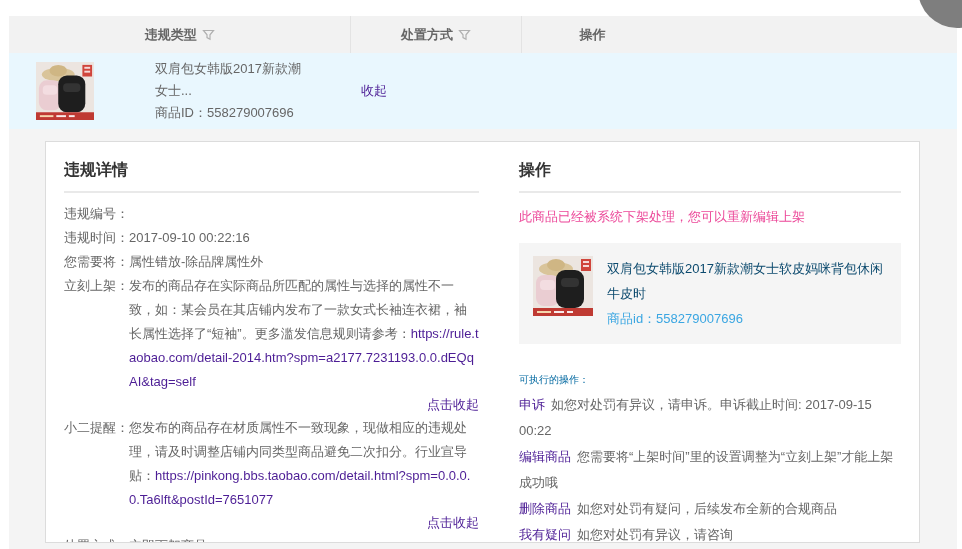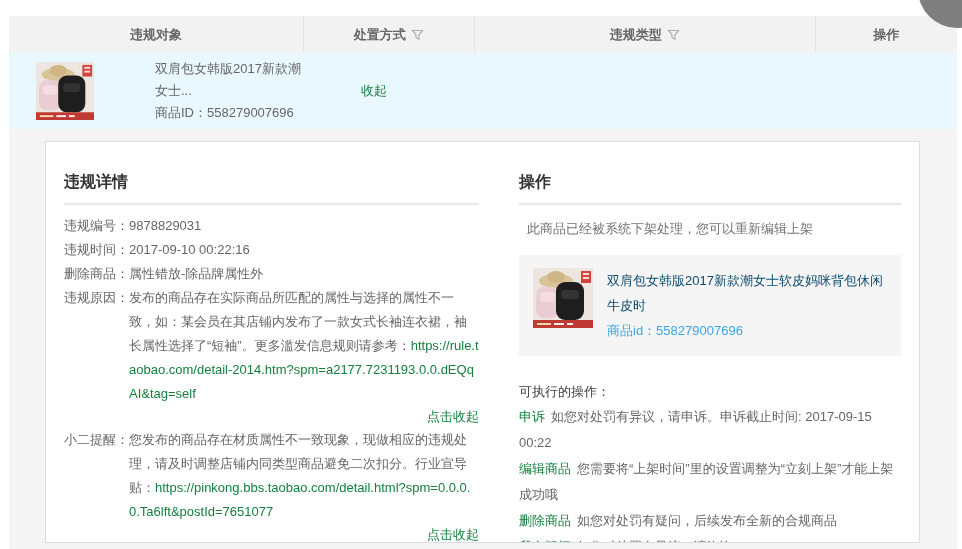"违规对象" div.cell { html: <div> <span>违规对象</span> </div> -> none }
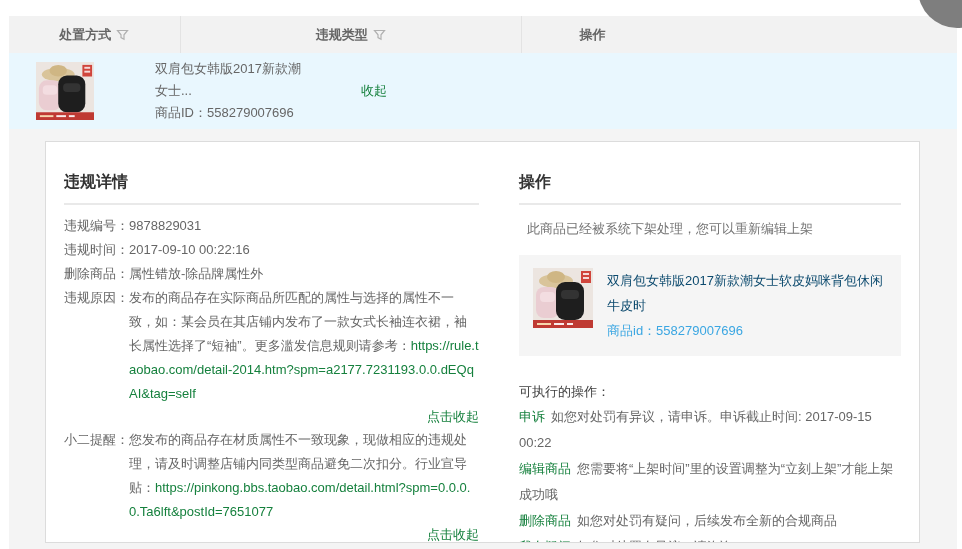"处置方式" div.cell { order: before "违规类型" -> after "违规类型" }
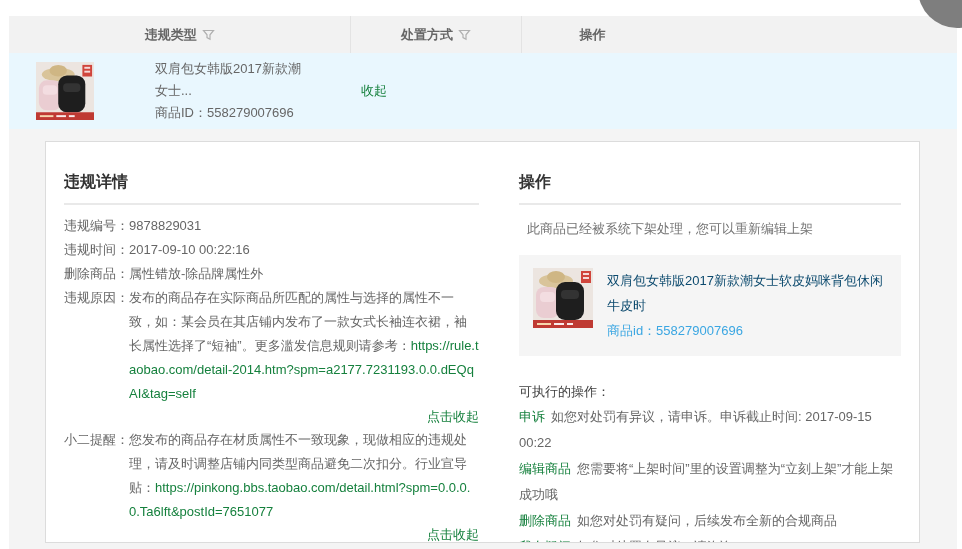"收起" a { color: #15803d -> #4c1d95 }
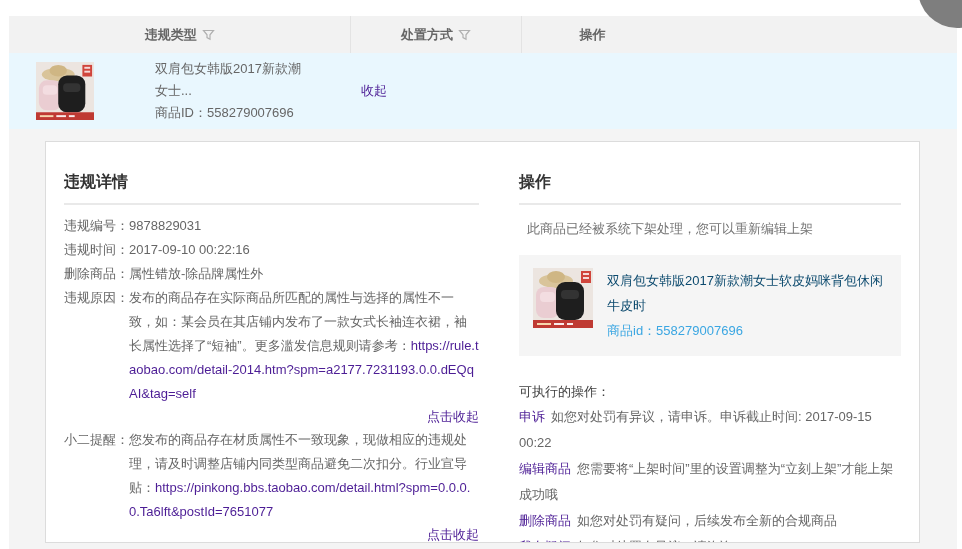"违规详情" .card { padding: 22px 18px 12px -> 10px 18px 12px }
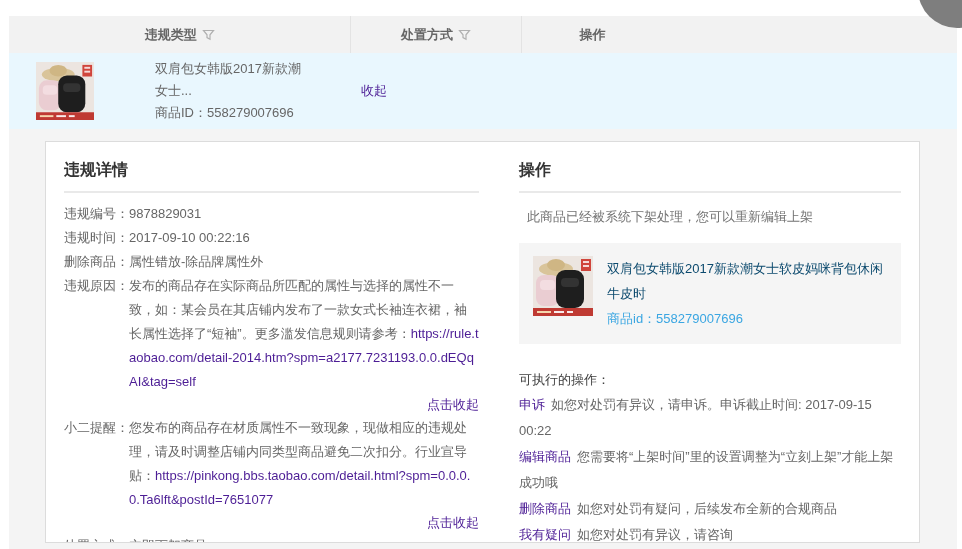"9878829031" span.val { html: <span>9878829031</span> -> none }
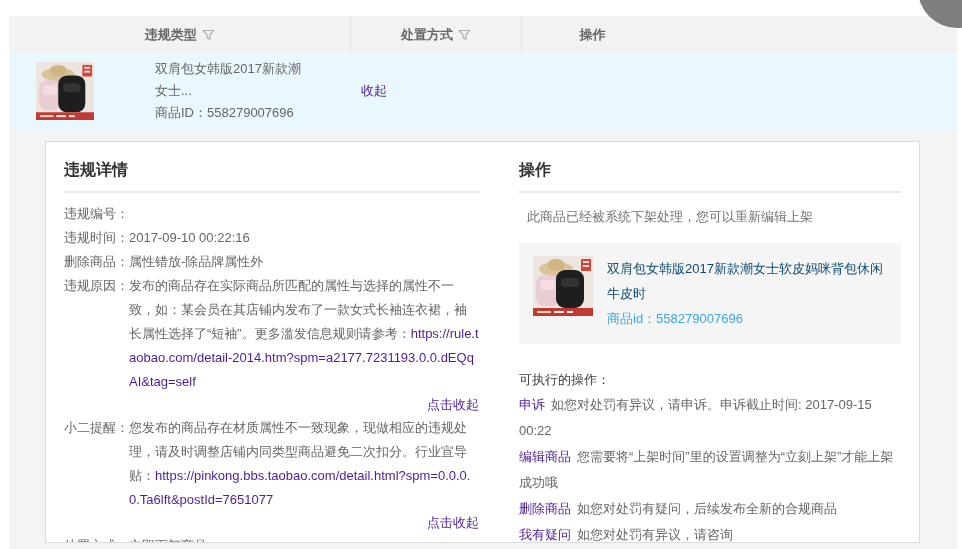"此商品已经被系统下架处理，您可以重新编辑上架" .notice { color: #737373 -> #ec4899; margin-left: 8px -> none }
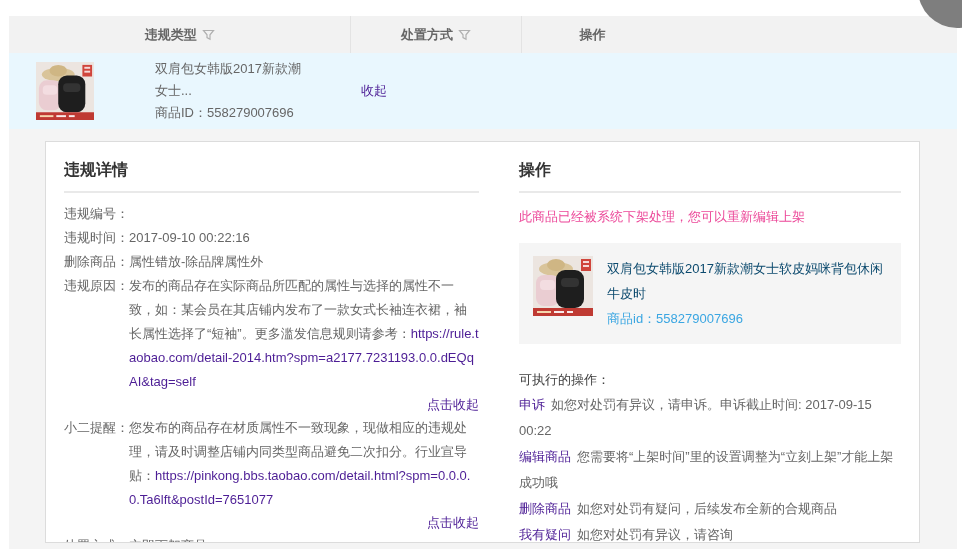"删除商品：" span.lbl { text: 删除商品 -> 您需要将 }
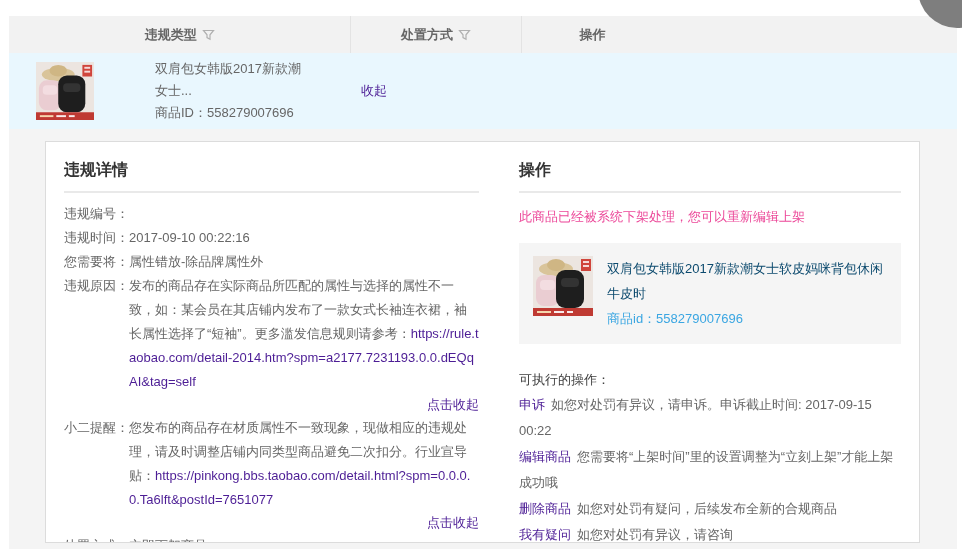"违规原因：" span.lbl { text: 违规原因 -> 立刻上架 }
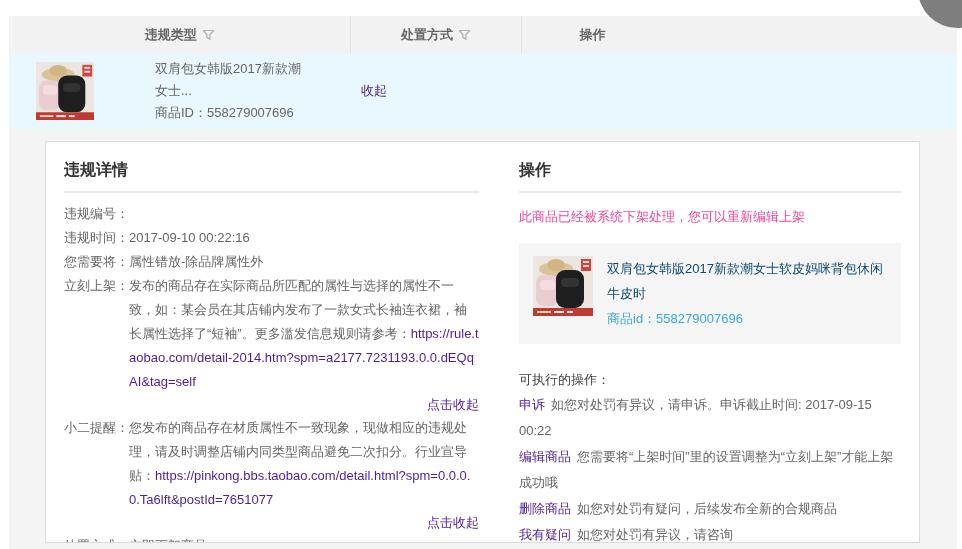"可执行的操作：" .actions-title { color: #404040 -> #0369a1; font-size: 13px -> 10px }
